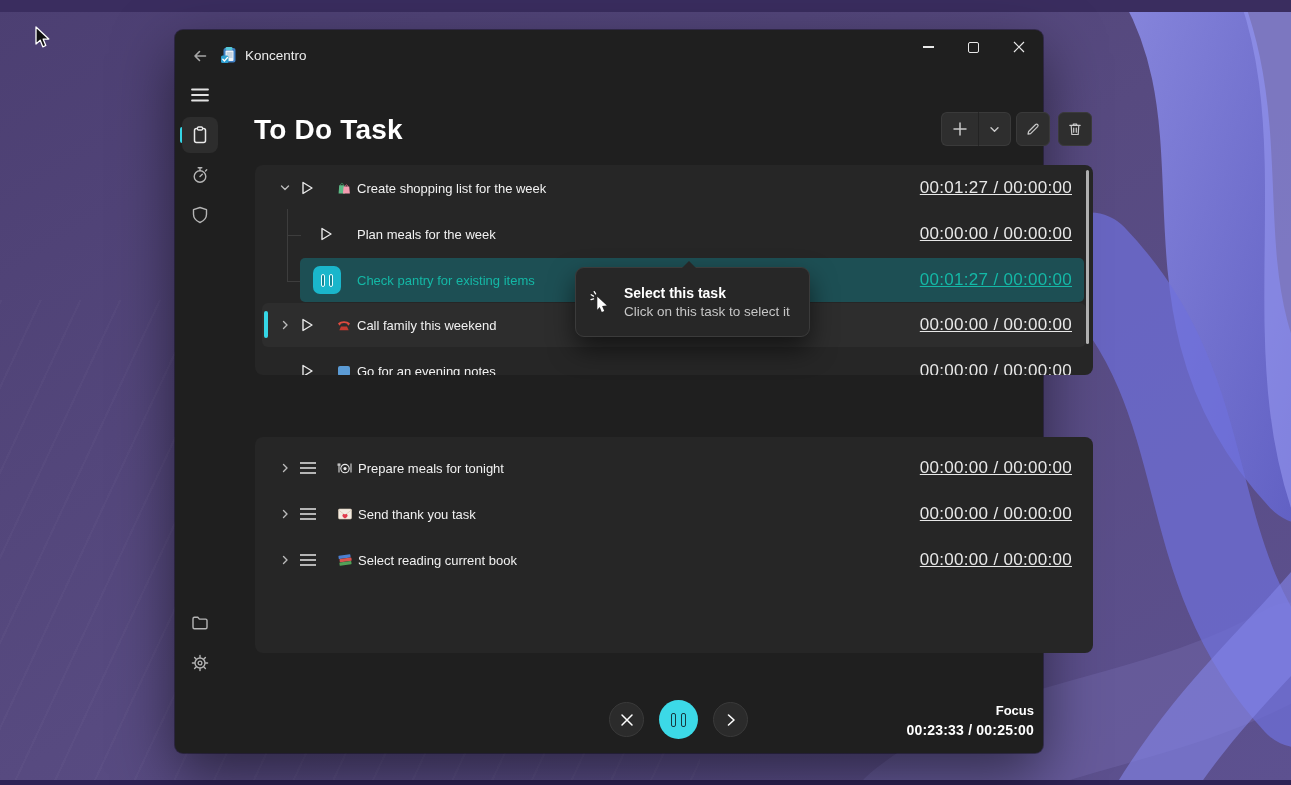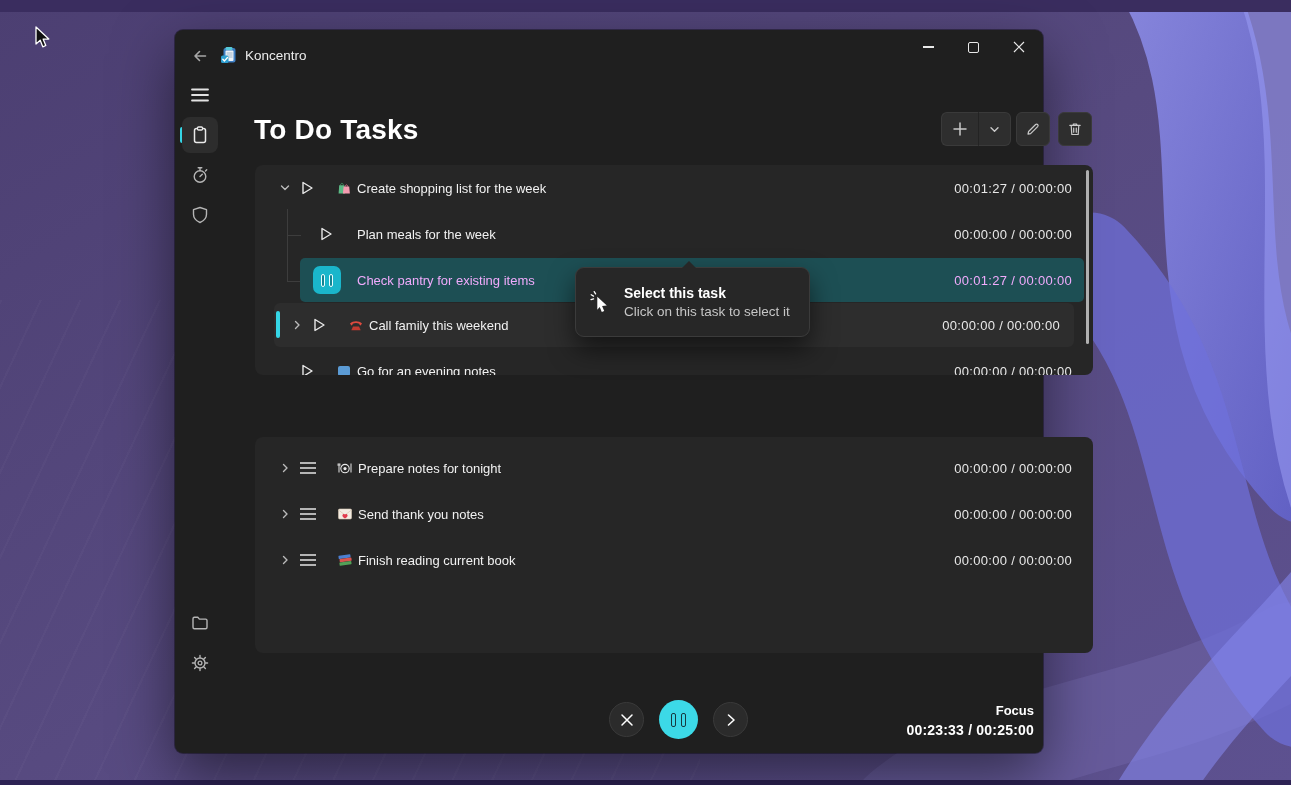"To Do Tasks" div.h1 { text: Tasks -> Task }
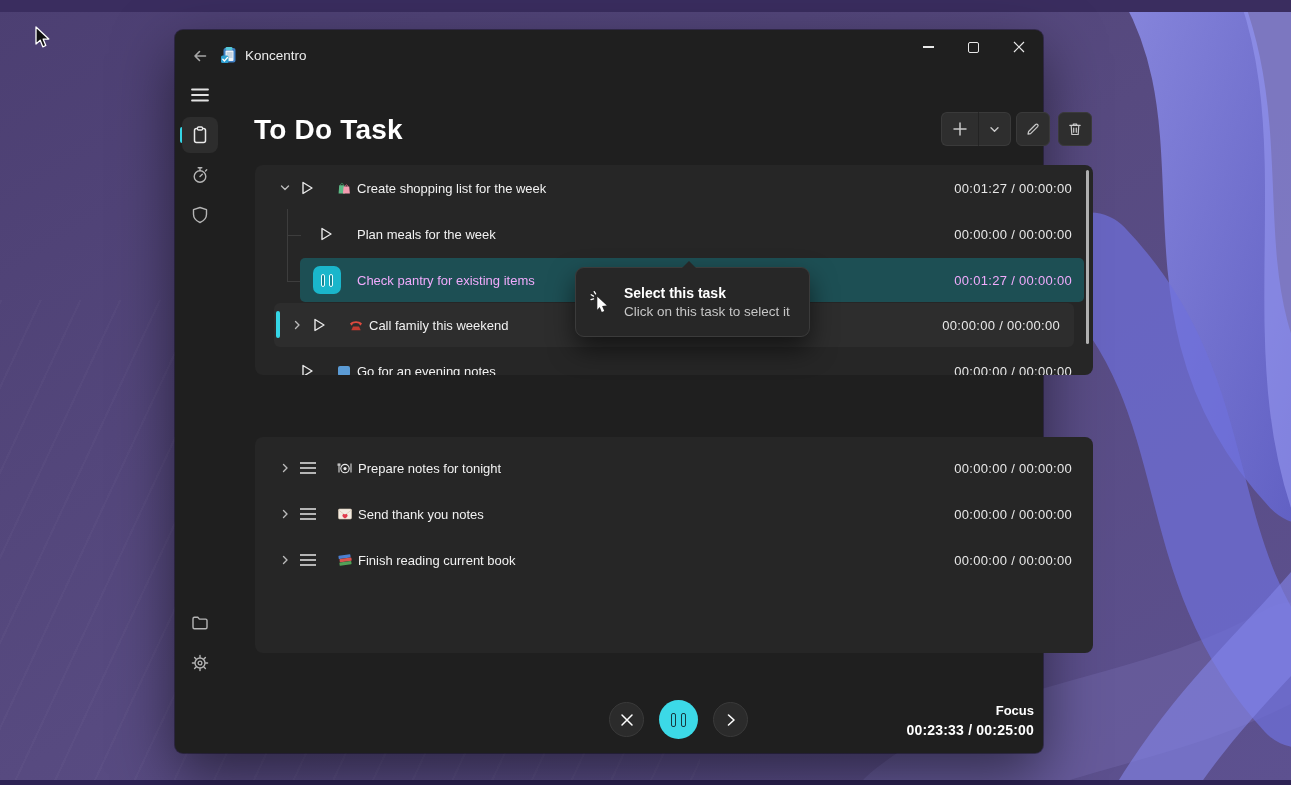"00:01:27 / 00:00:00" .t-time { font-size: 13px -> 17px; text-decoration: none -> underline }
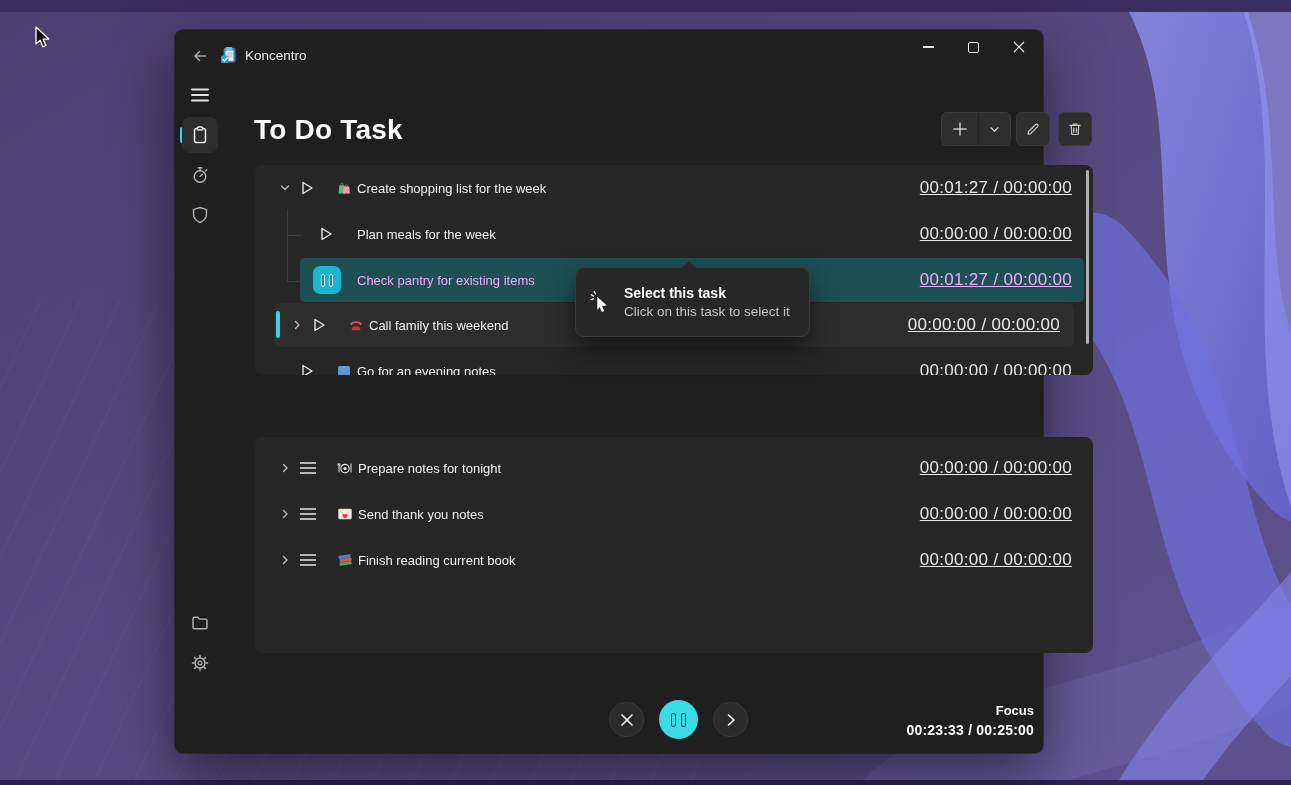"Check pantry for existing items" .sub.selected .t-title, .sub.selected .t-time { color: #f0abfc -> #14b8a6 }
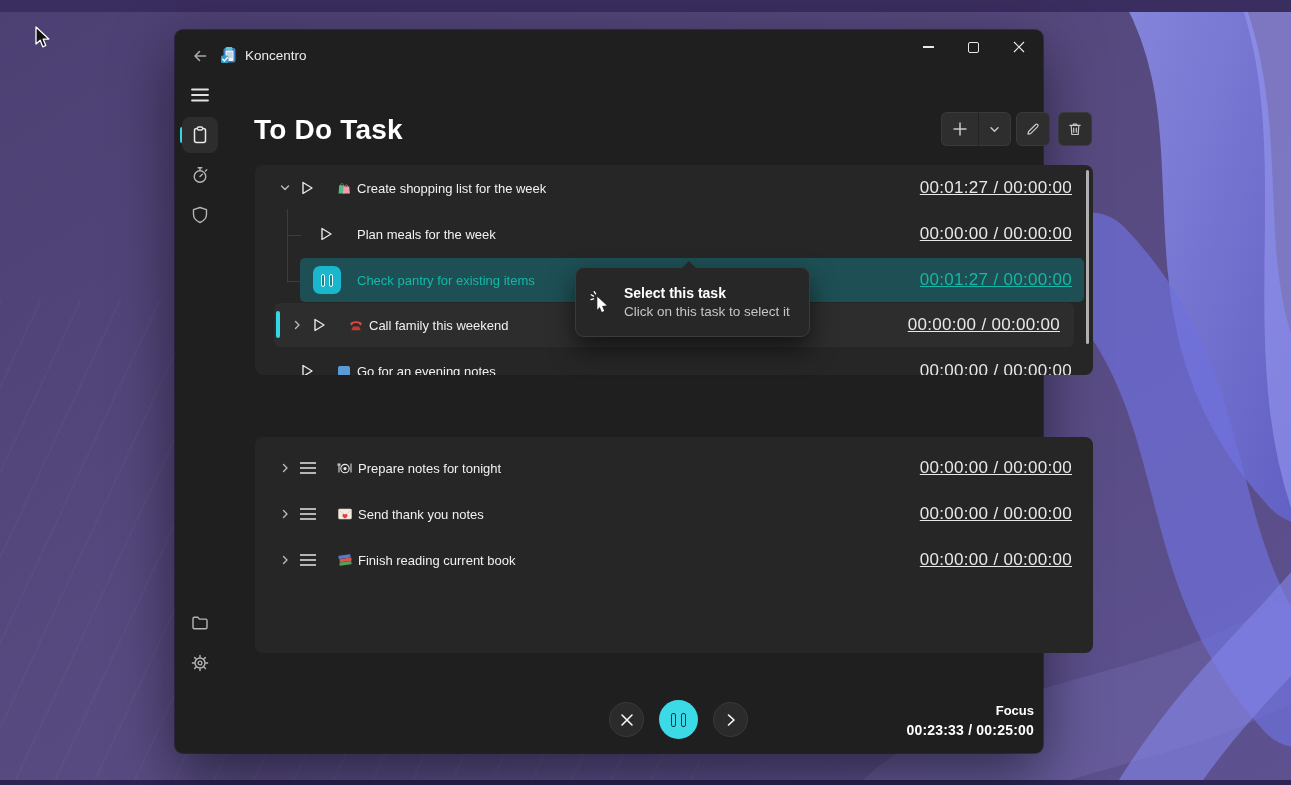"Call family this weekend" .hovered { margin: 1px 19px -> 1px 7px }
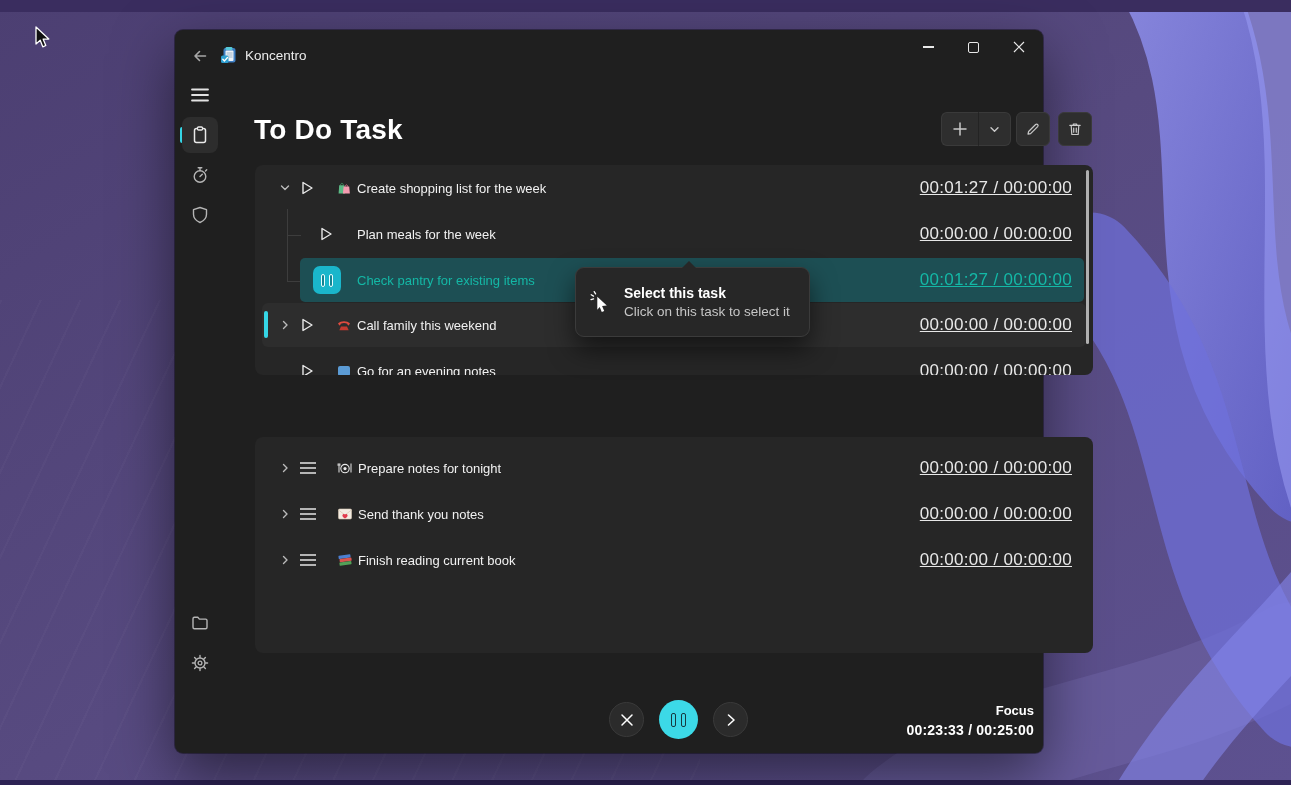"Prepare notes for tonight" span.t-title { text: notes -> meals }
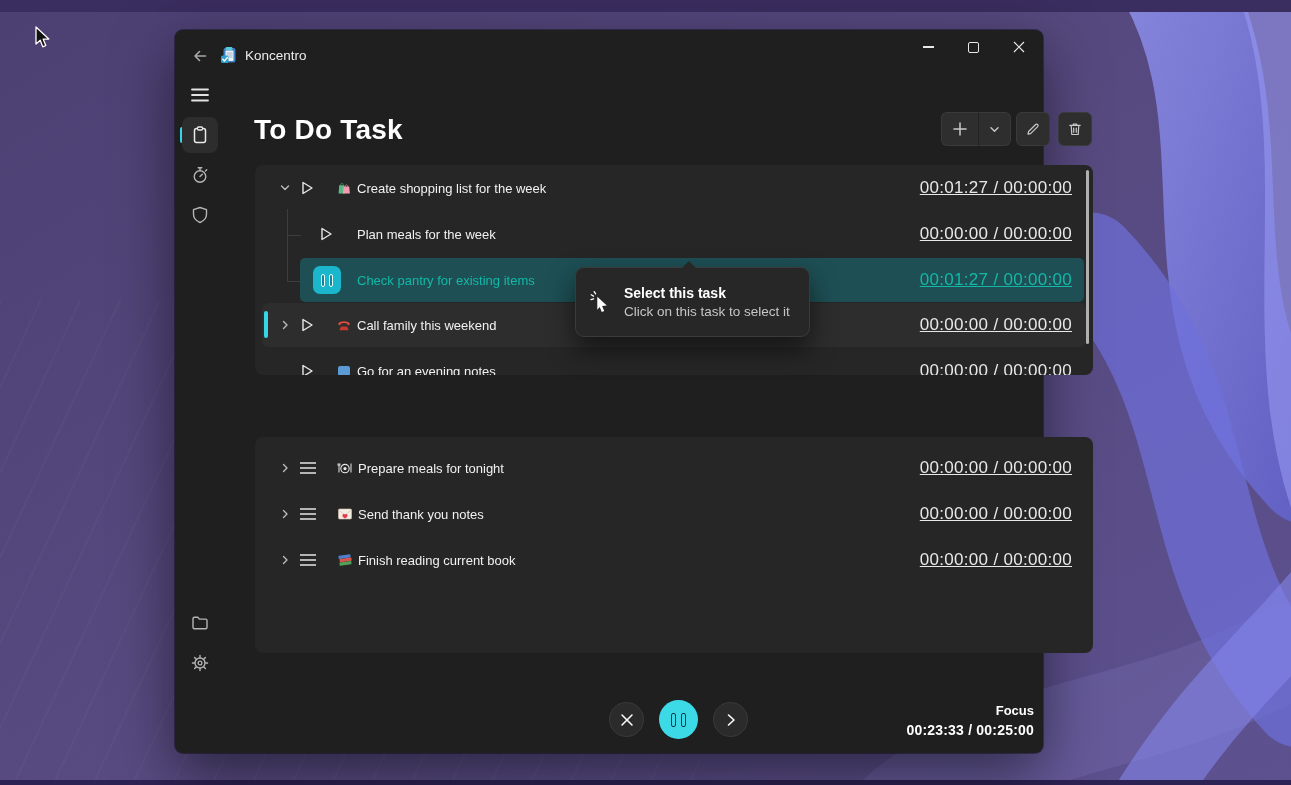"Send thank you notes" span.t-title { text: notes -> task }
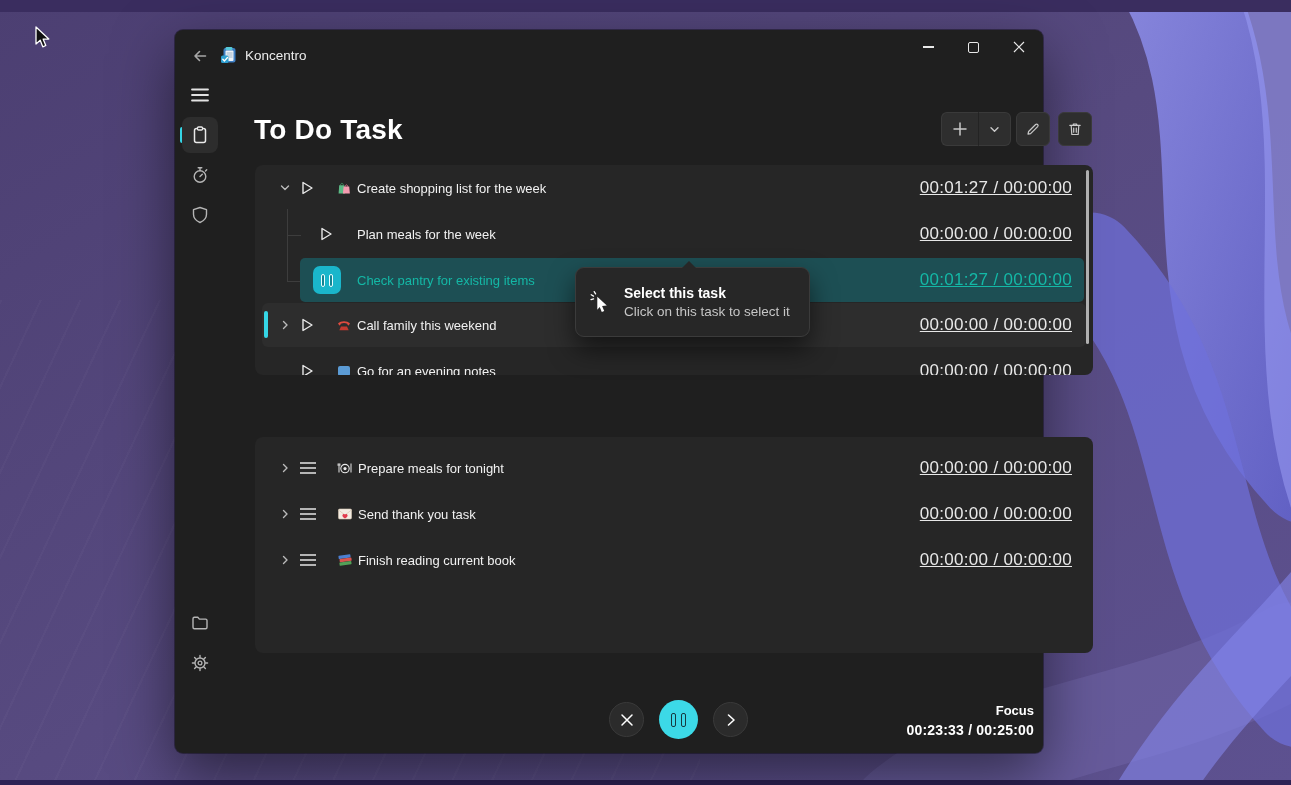"Finish reading current book" span.t-title { text: Finish -> Select }
